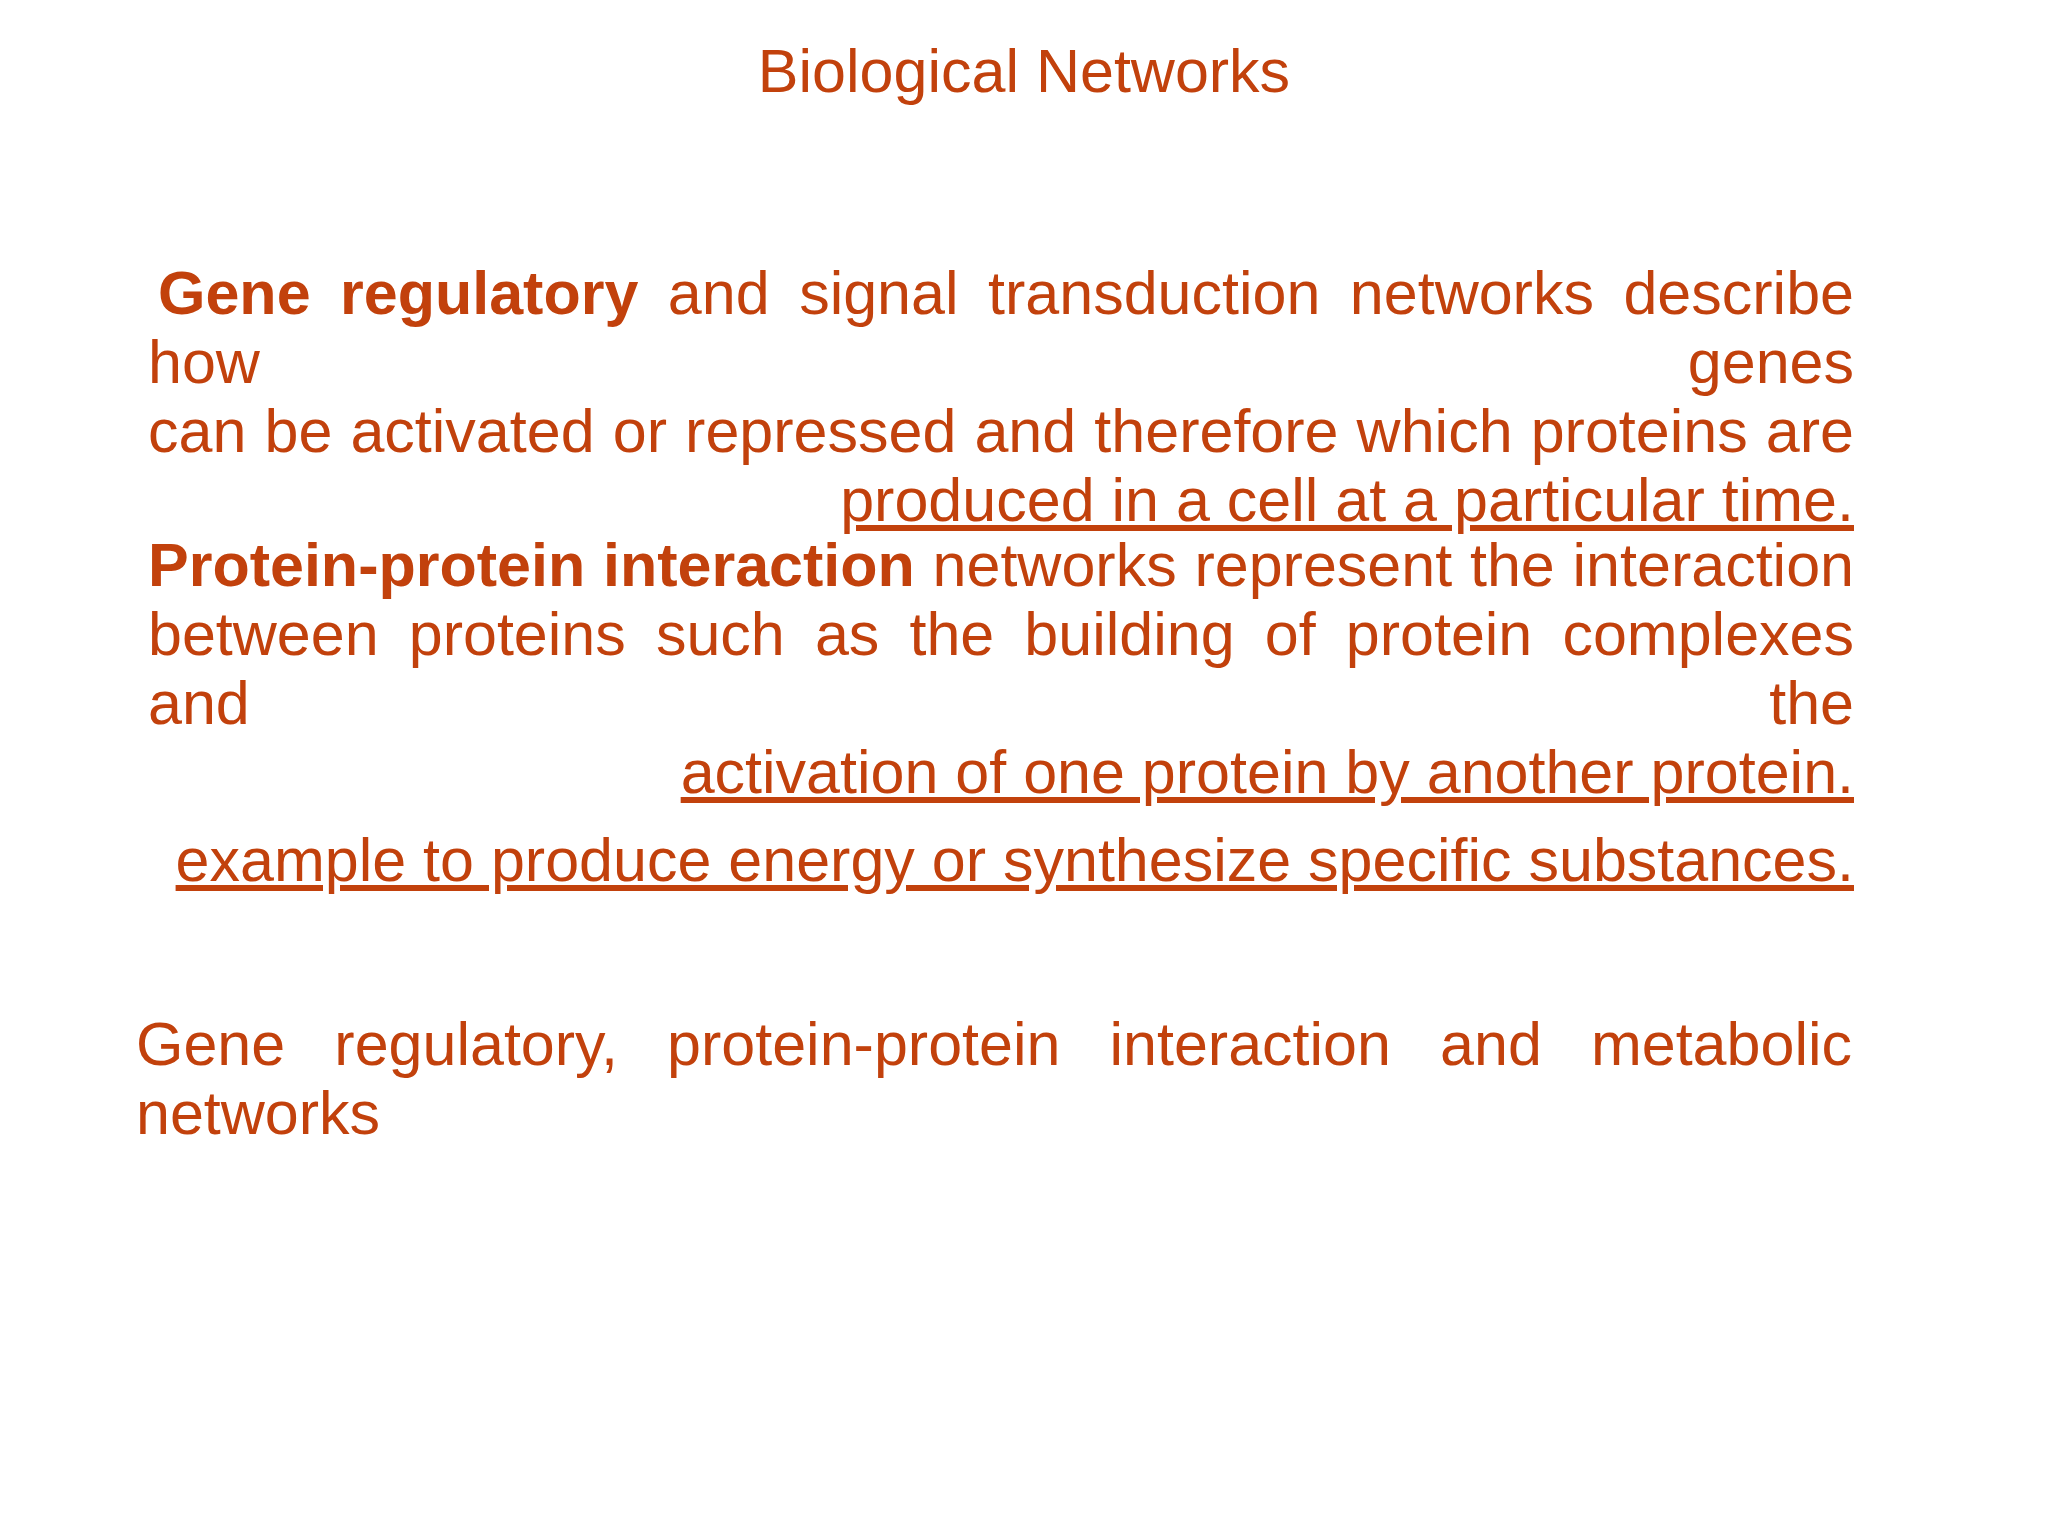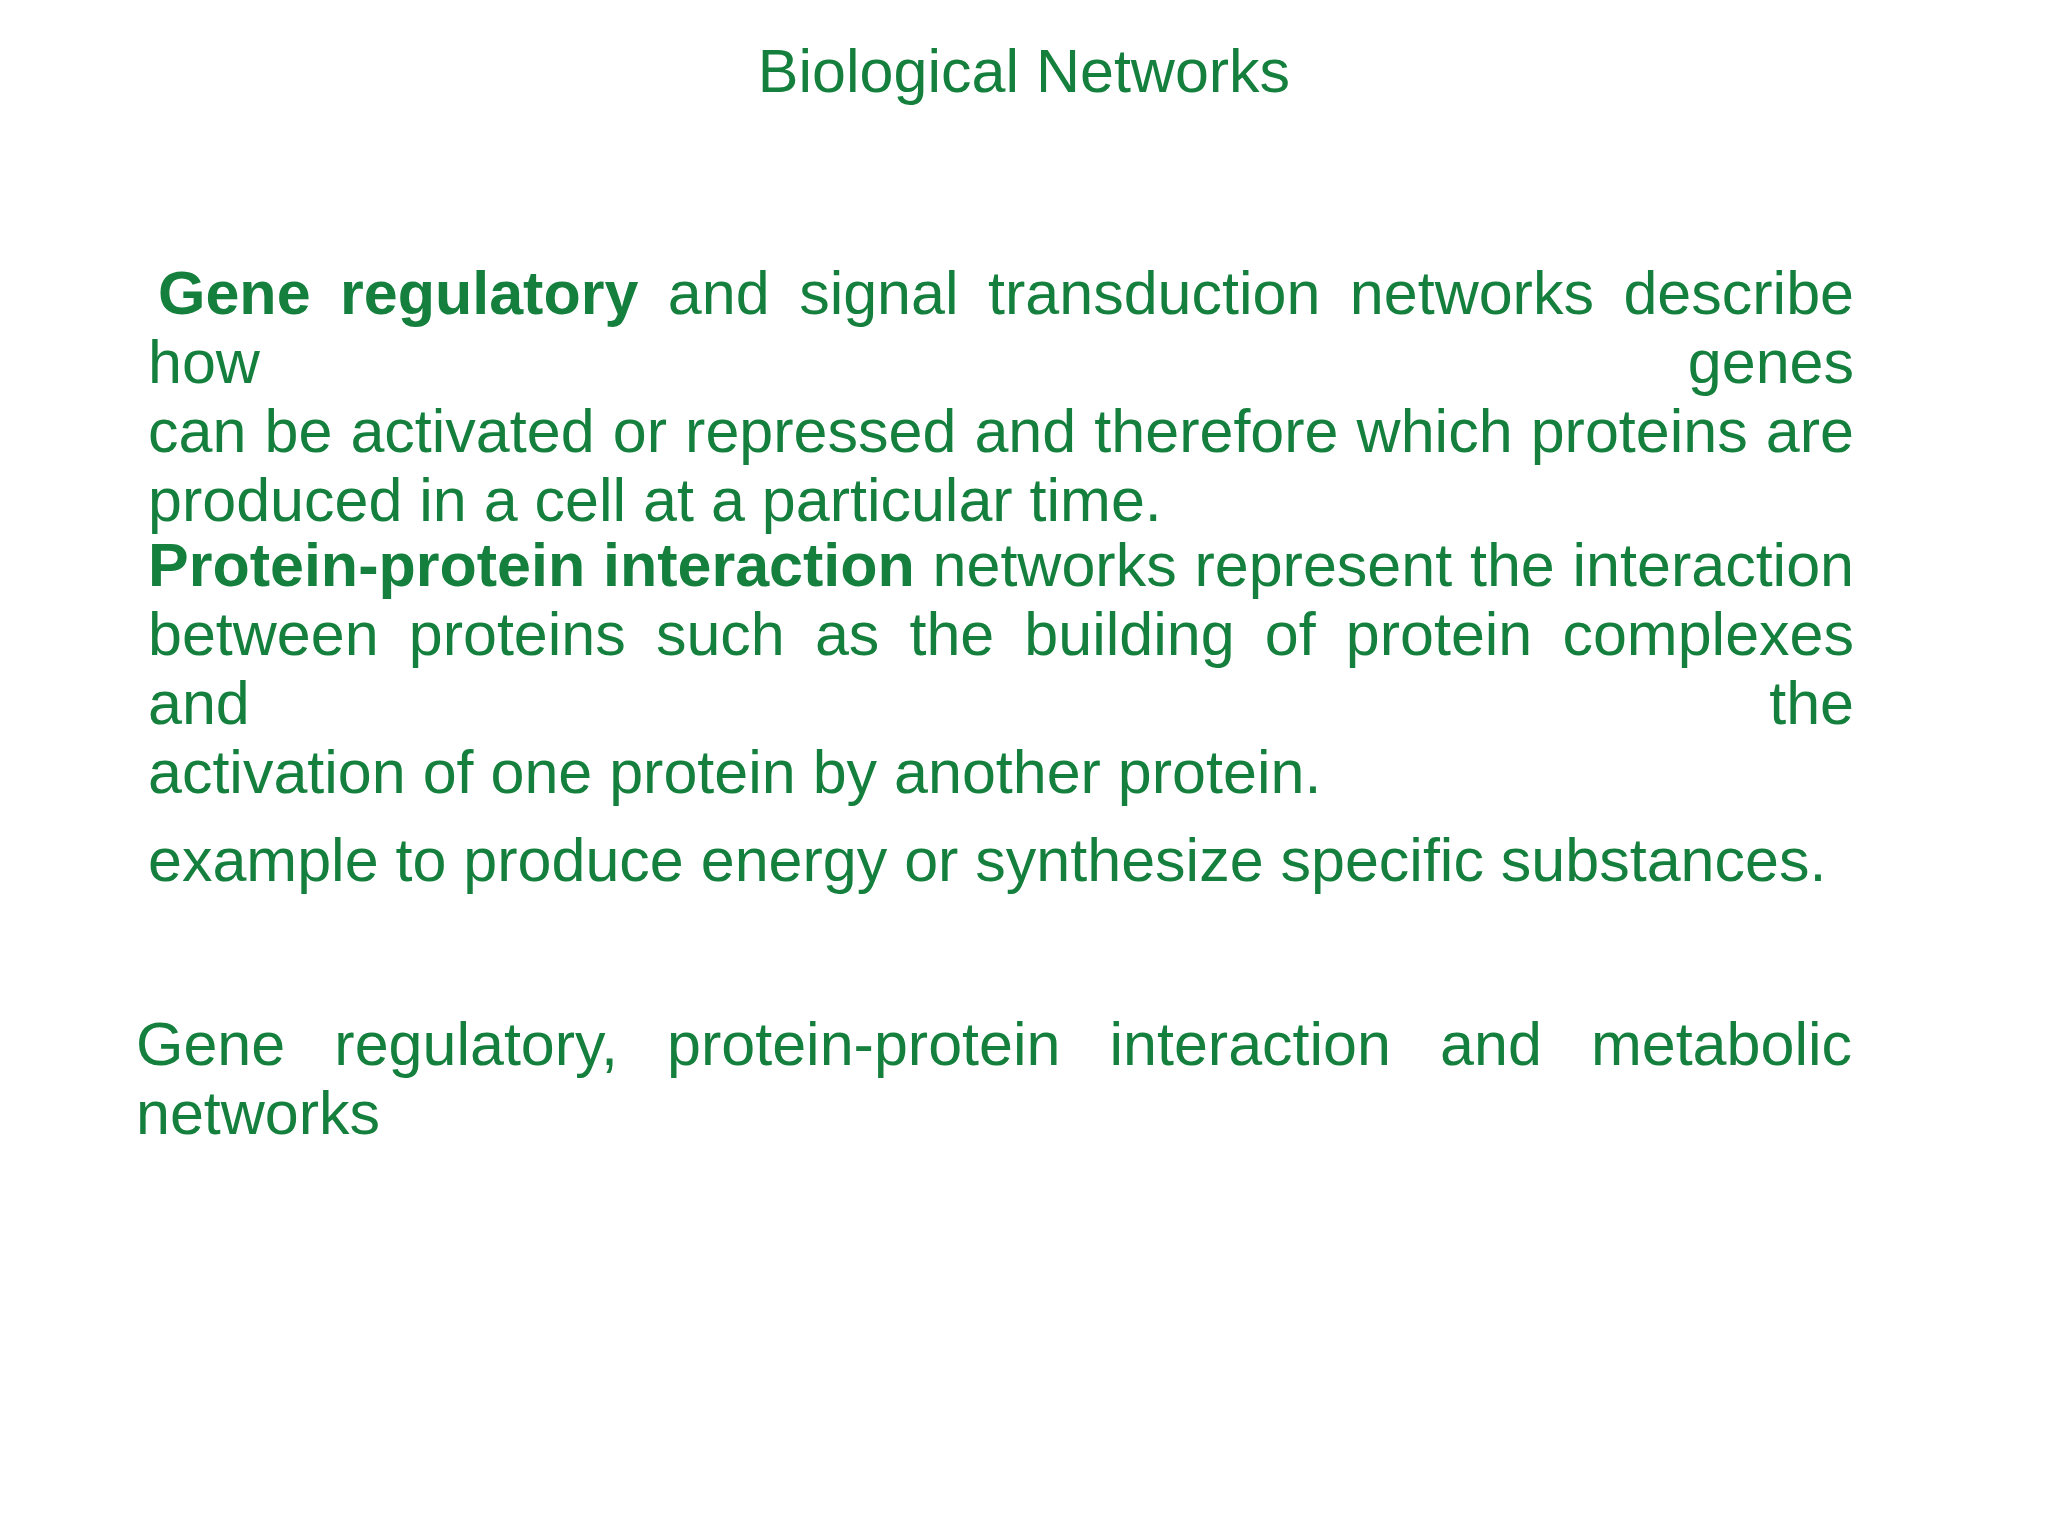"Biological Networks" .slide { color: #15803d -> #c2410c }
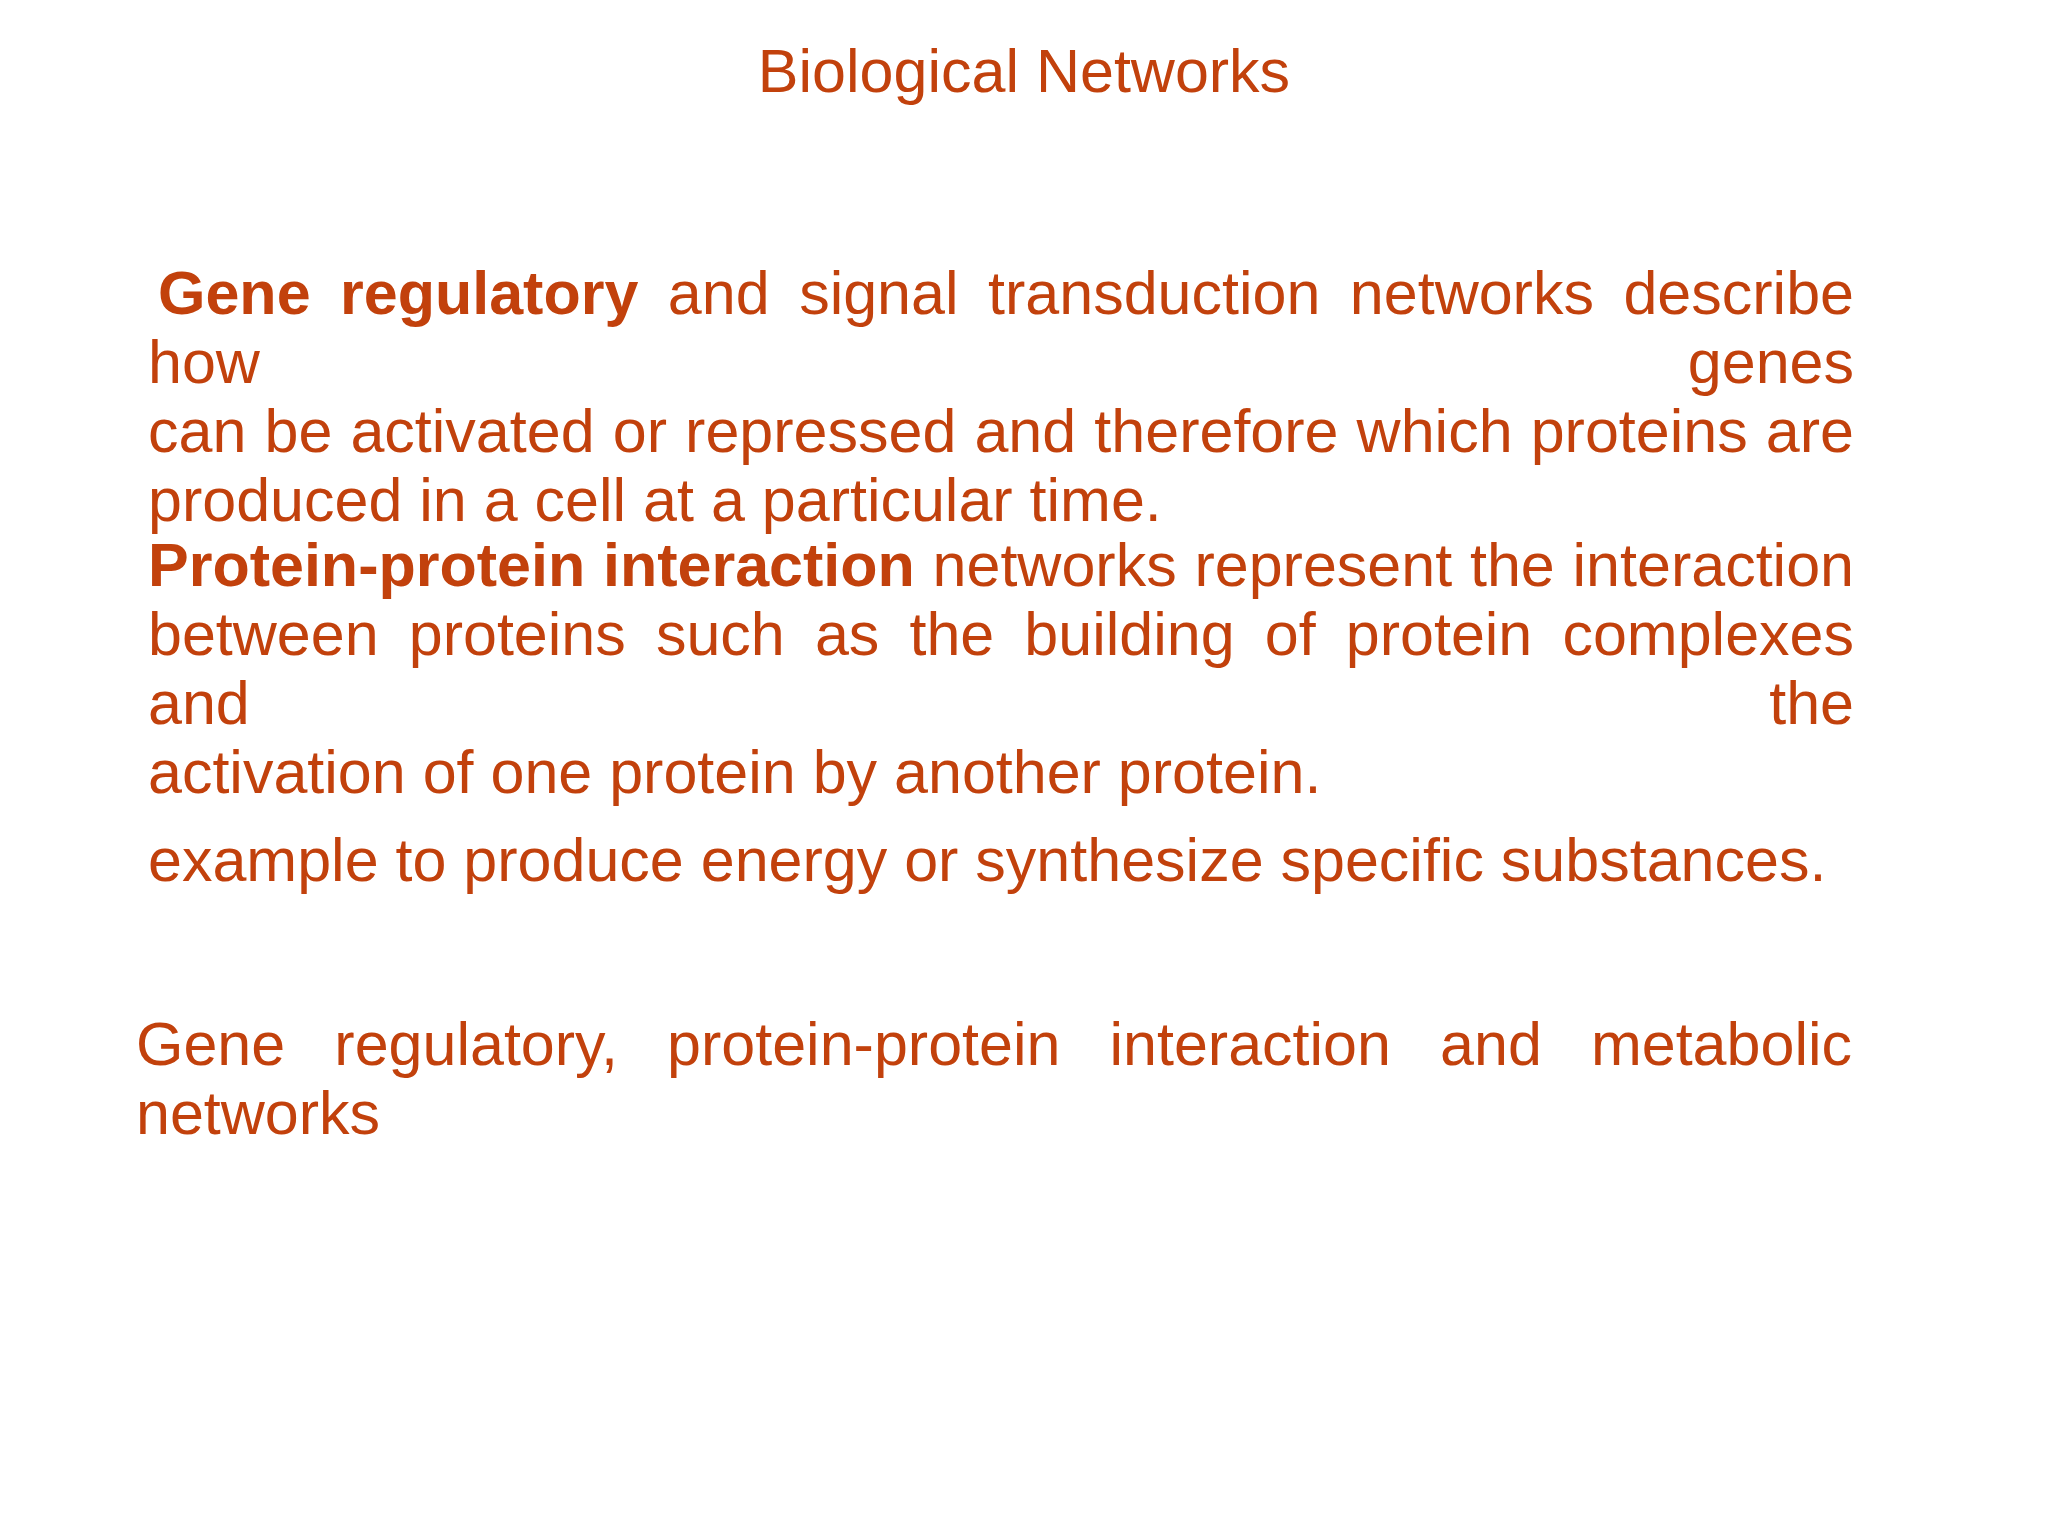"produced in a cell at" .last { text-align: left -> right; text-decoration: none -> underline }
